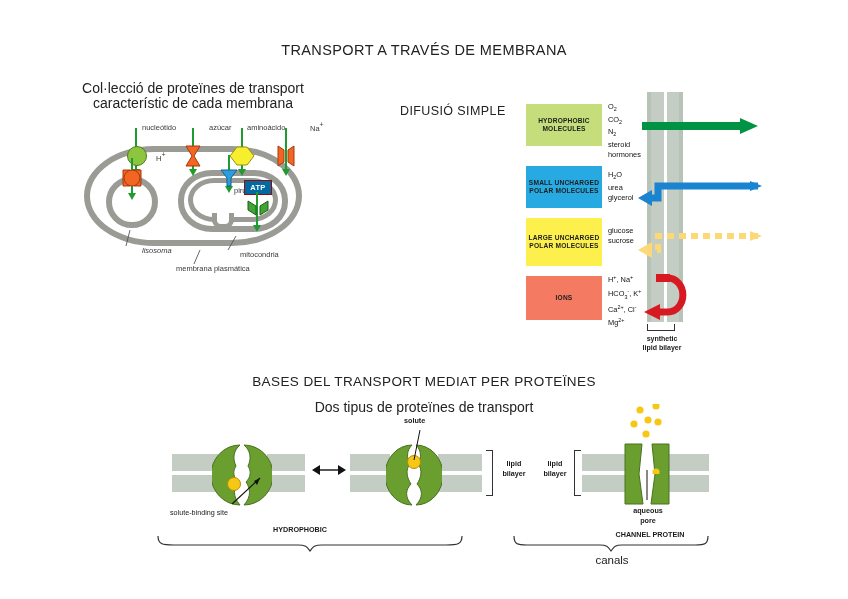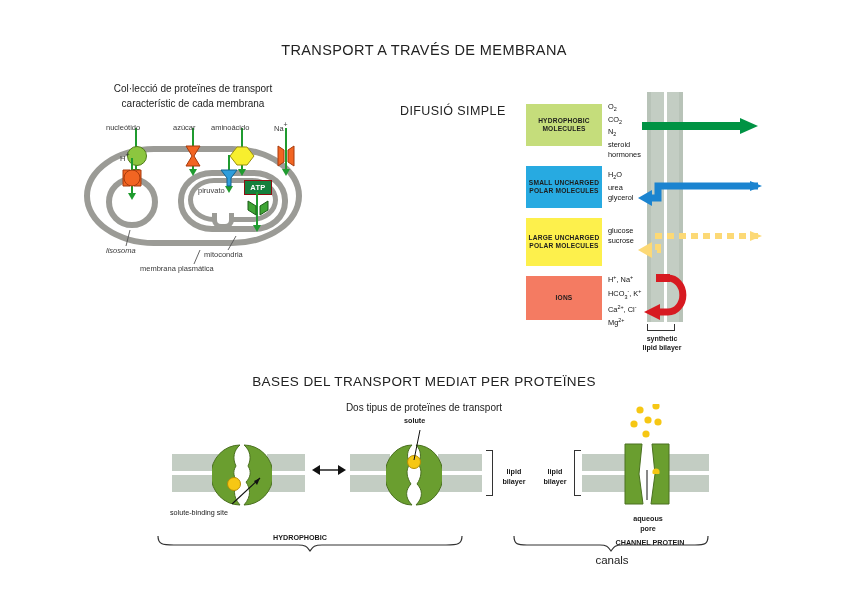"Col·lecció de proteïnes de transport" .cat-sub { font-size: 10px -> 14px }
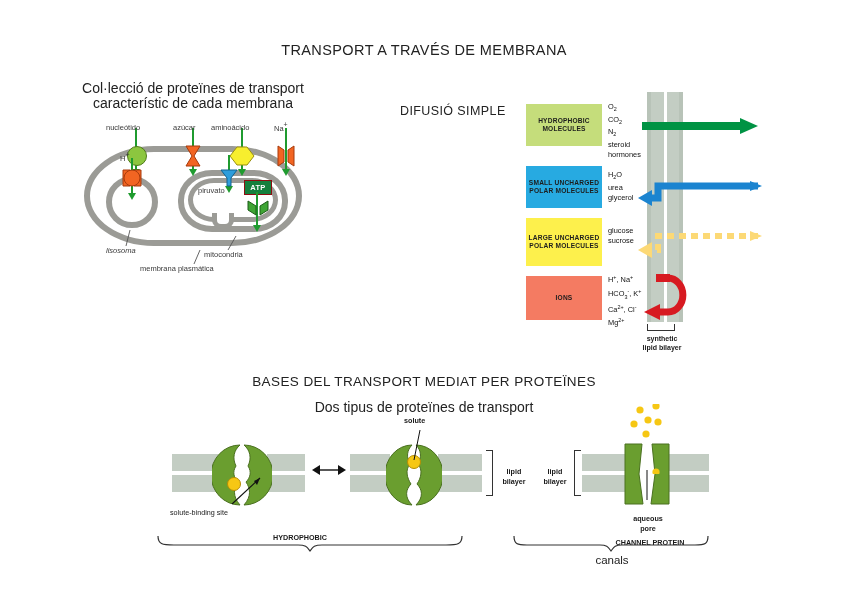"nucleótido" .lbl-es { margin-left: none -> 36px }
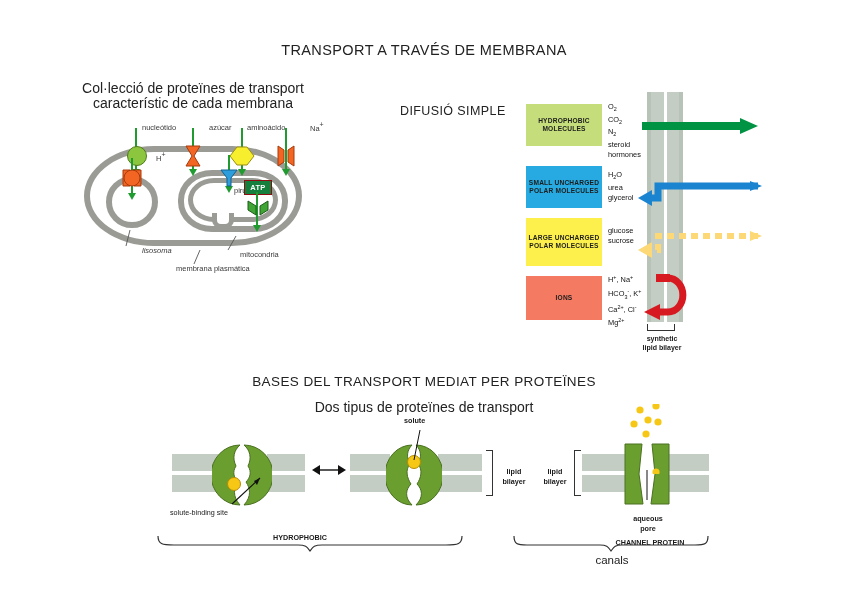"ATP" div.abs { background: #15803d -> #0369a1 }
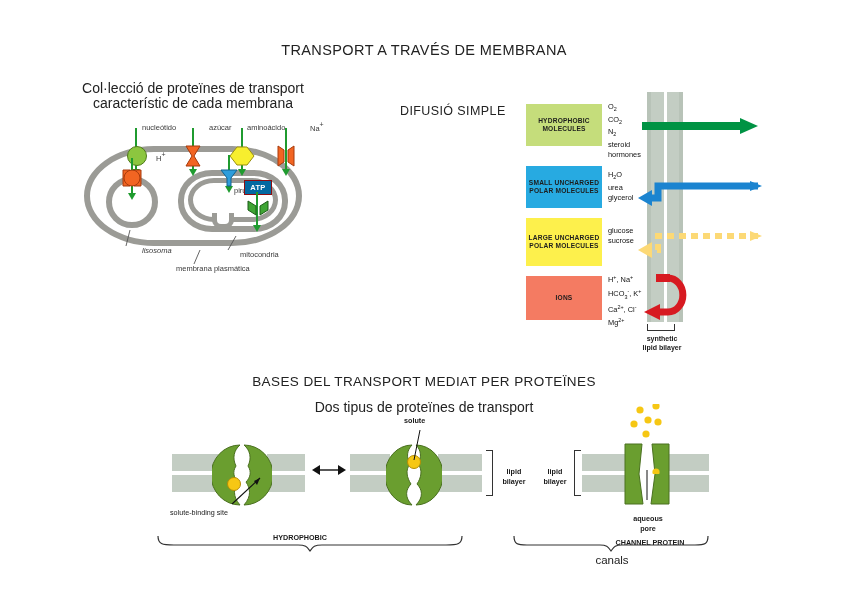"lipid" .cap-small { margin-top: 8px -> none }
